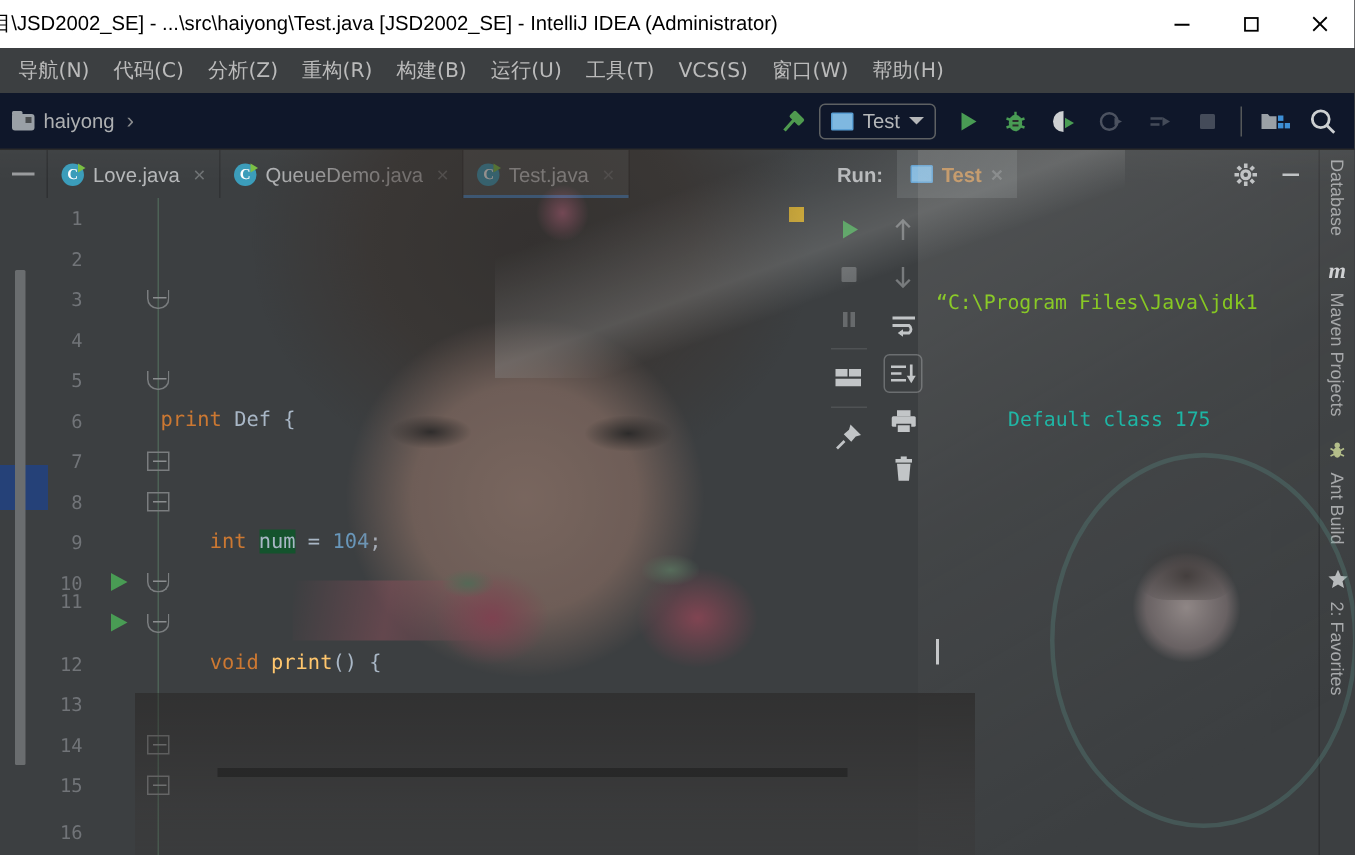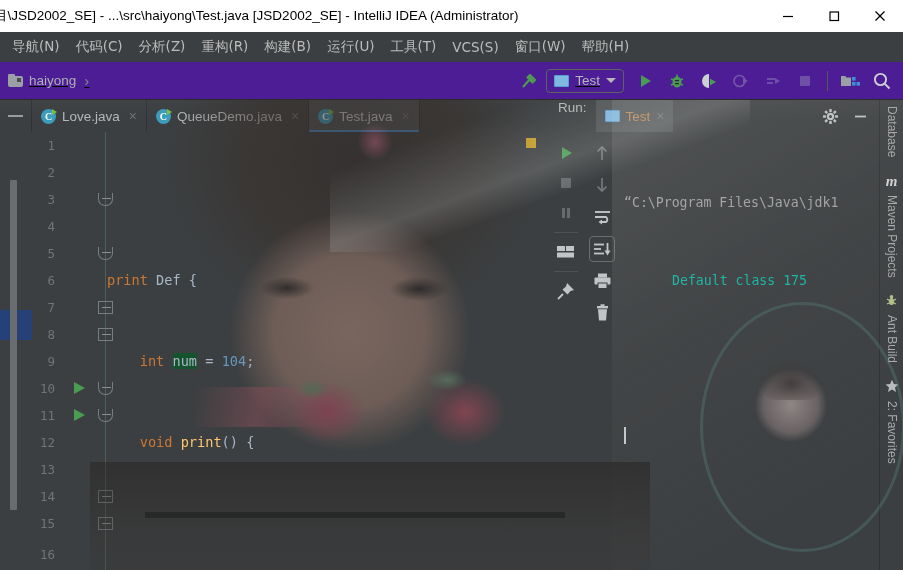"haiyong" .toolbar { background: #4c1d95 -> #0f172a; text-decoration: underline -> none }
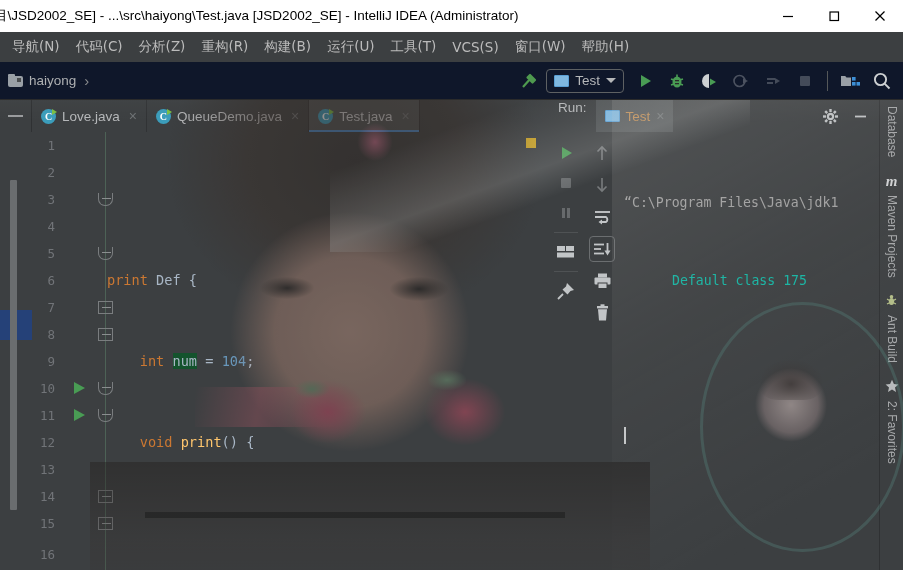"Run:" .run-head { align-items: none -> center; font-weight: none -> bold }
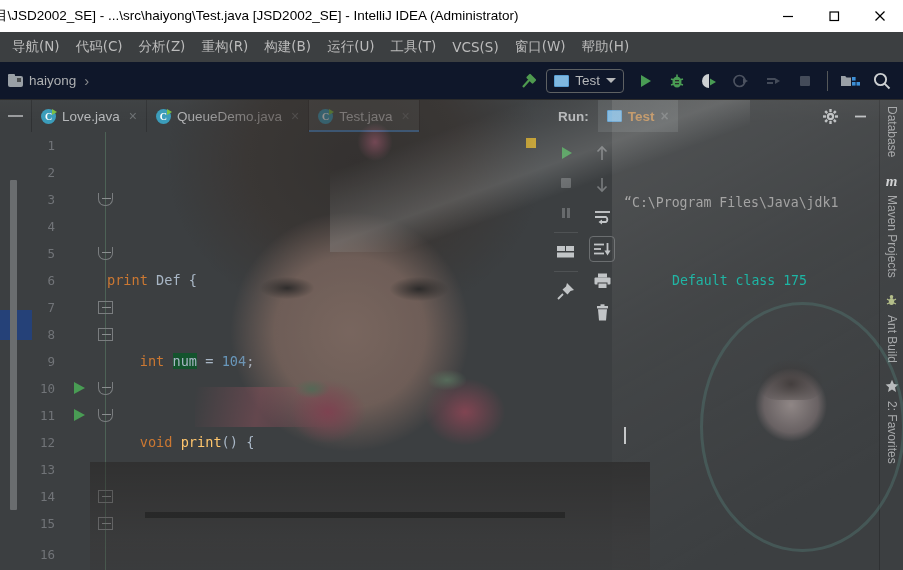"“C:\Program Files\Java\jdk1" .c-gray { color: #a3a3a3 -> #84cc16 }
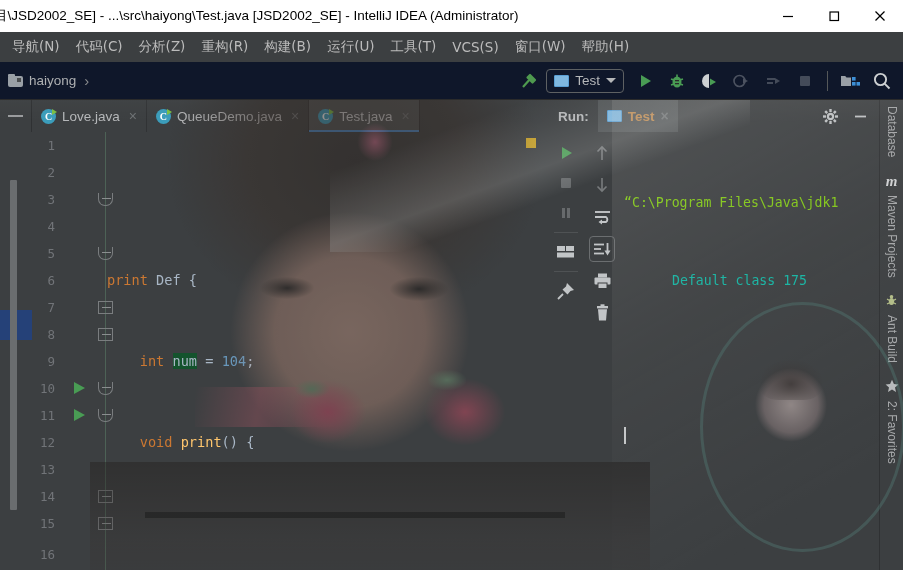"11" span.lnum { top: 276px -> 261px }
